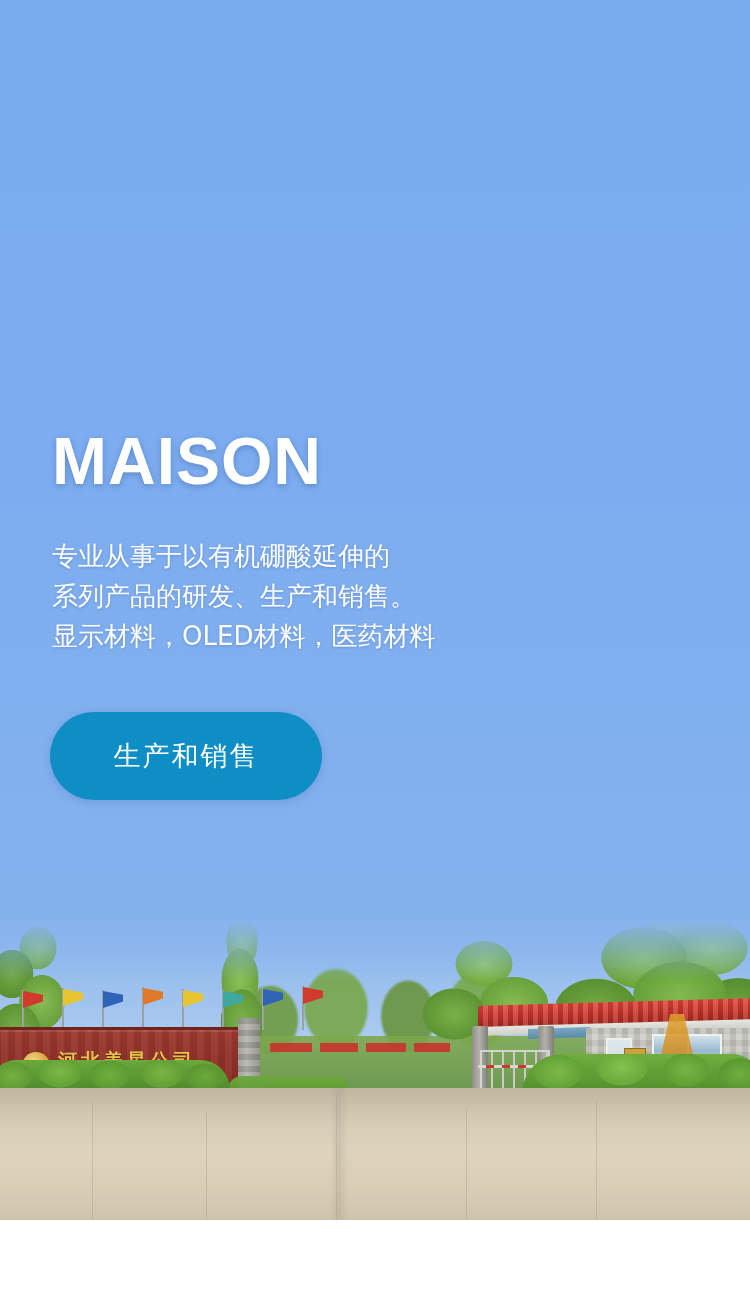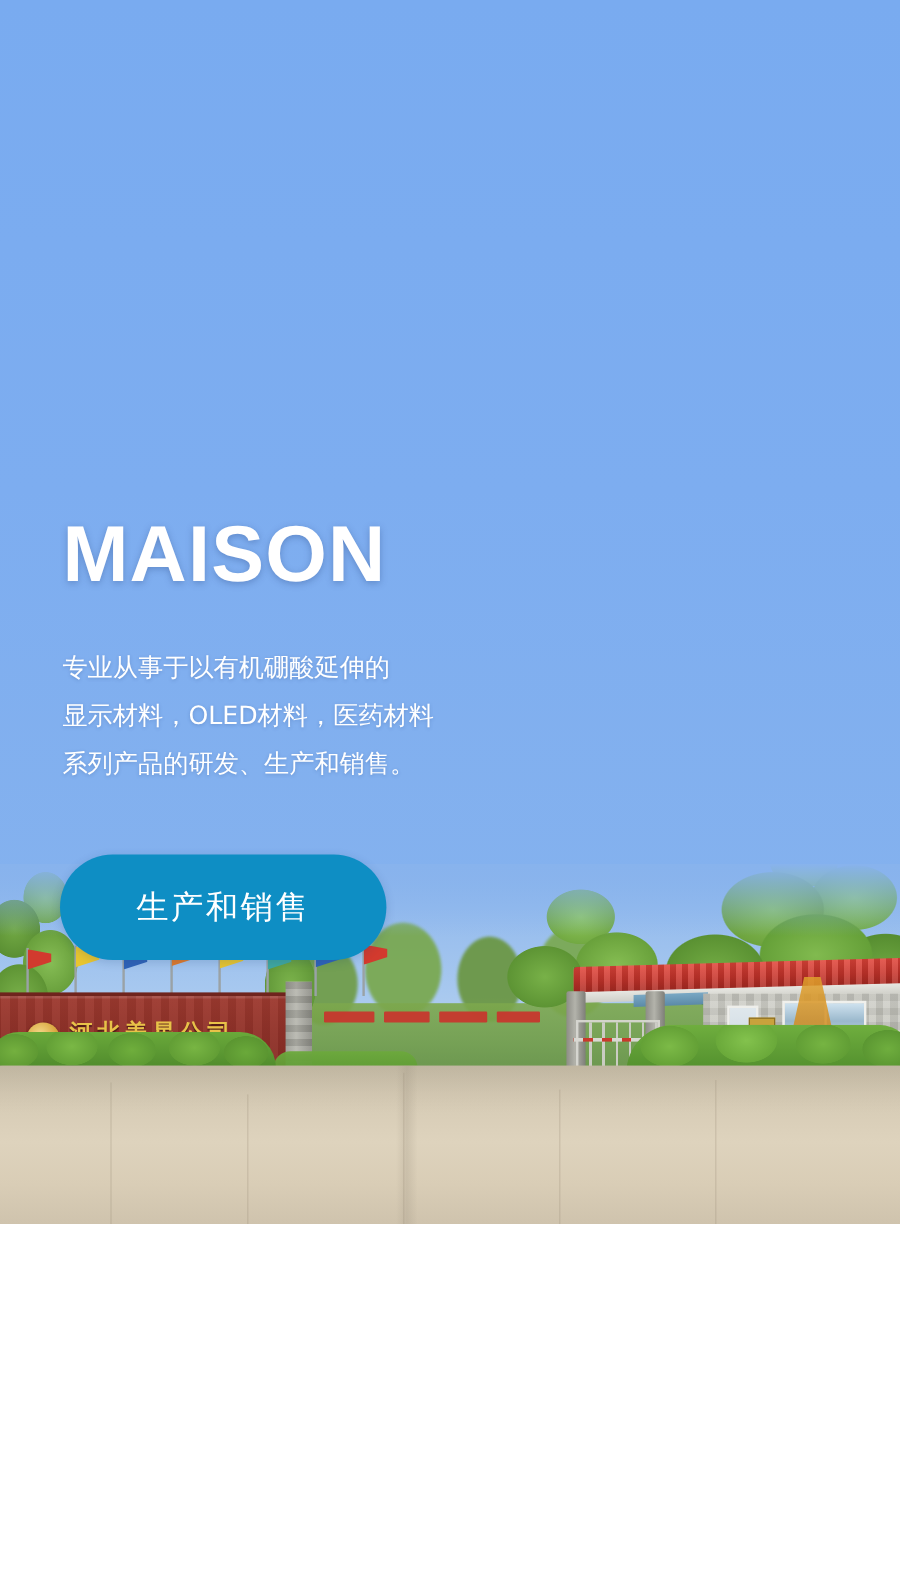"MAISON" .stage { height: 1020px -> 1220px }
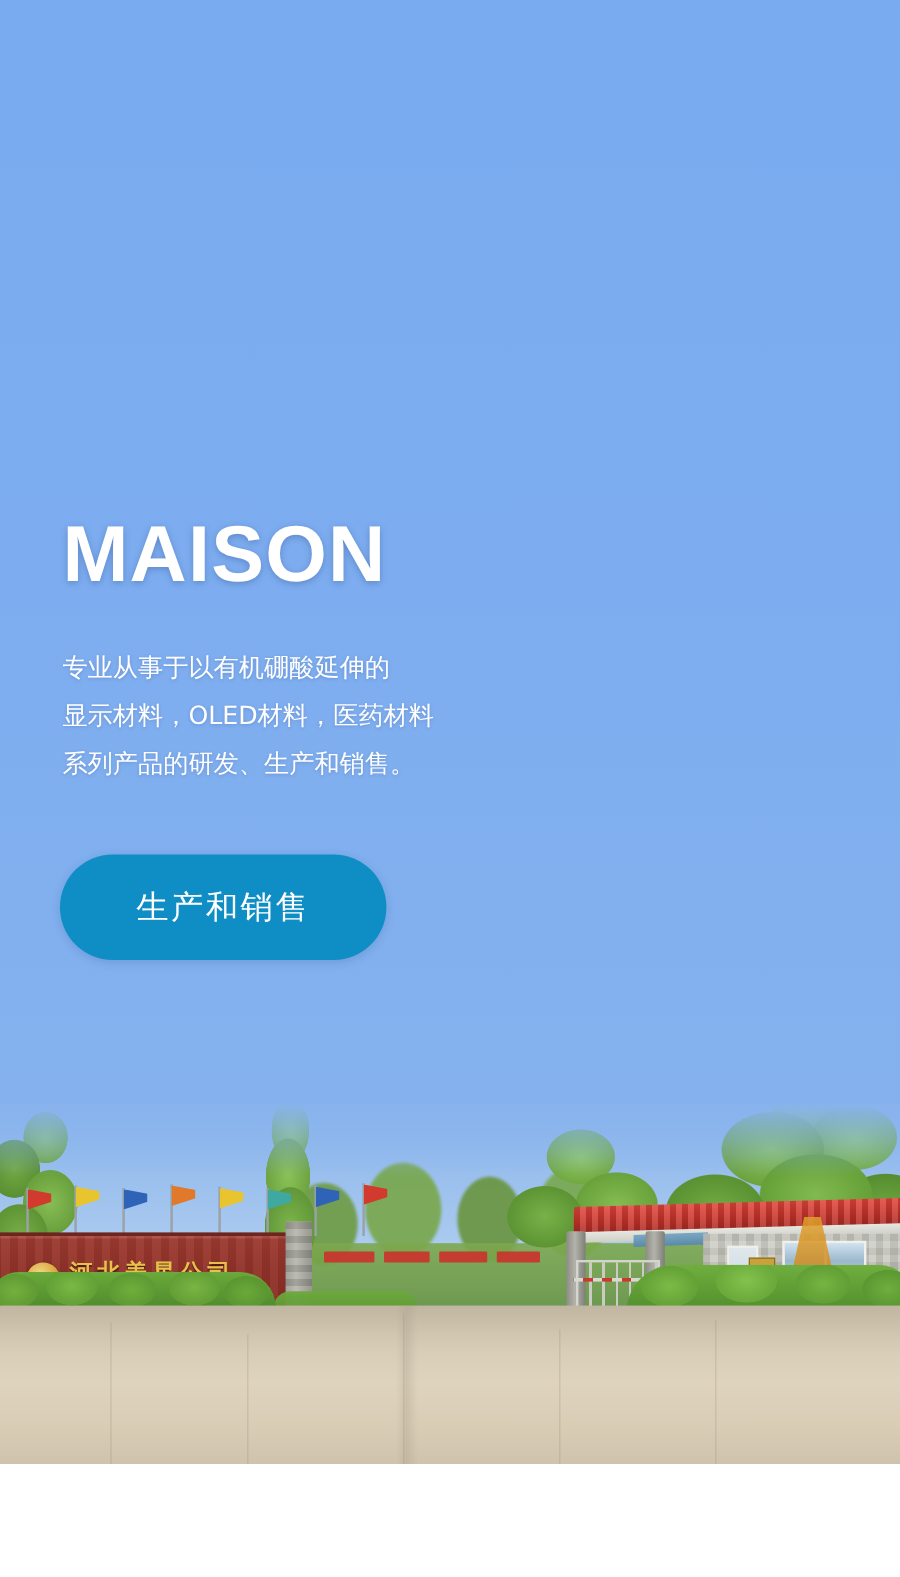"专业从事于以有机硼酸延伸的" .hero-sub { font-size: 21px -> 26px }
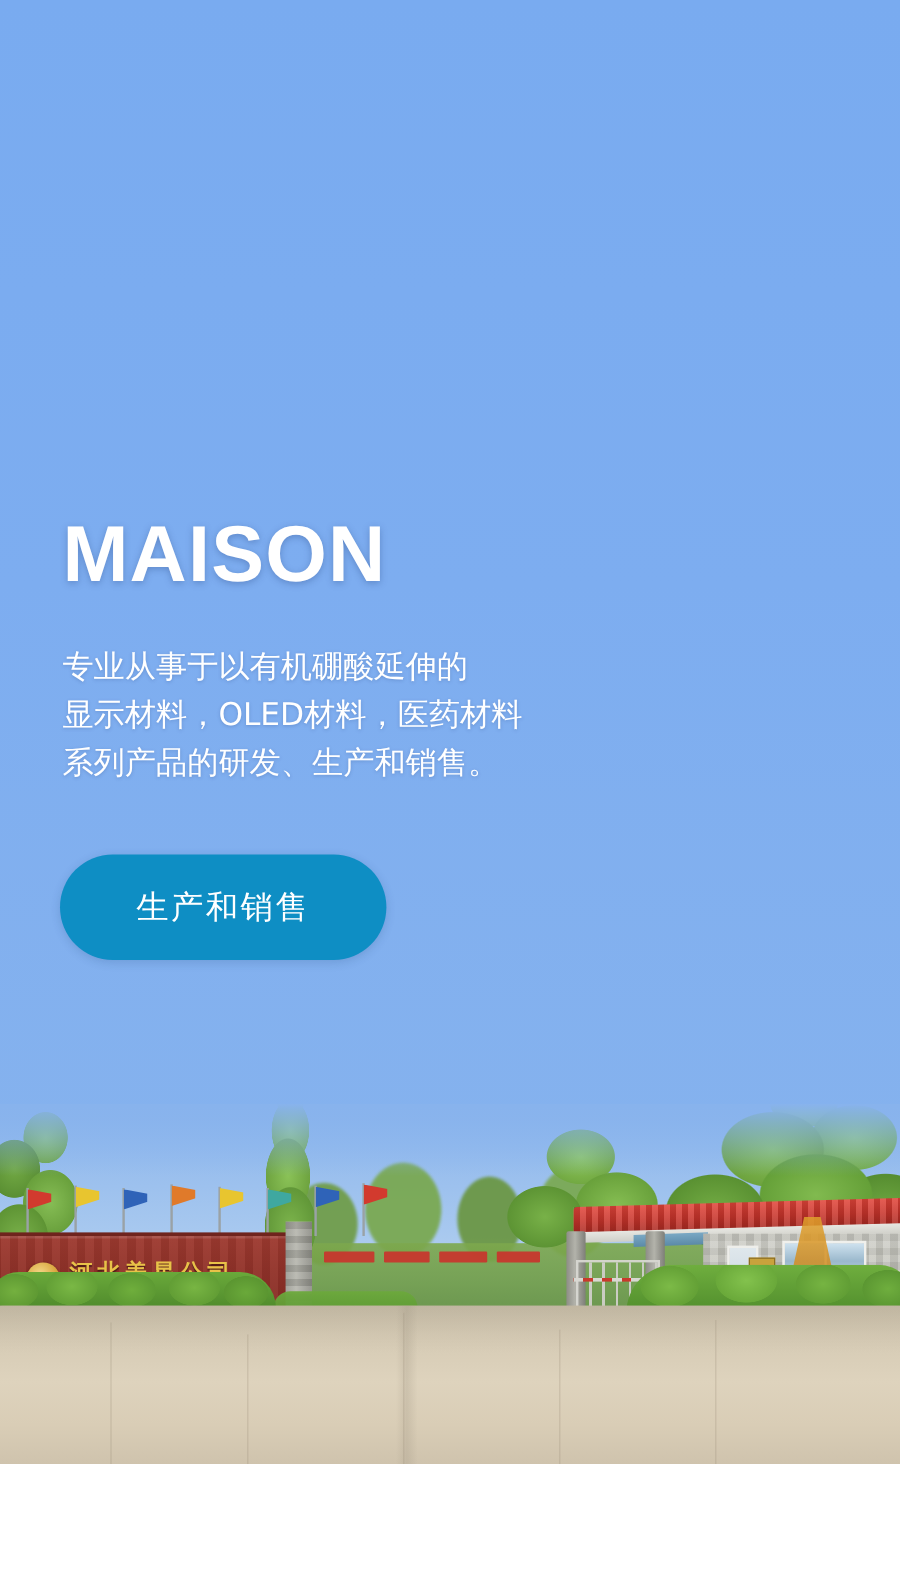"显示材料，OLED材料，医药材料" div { order: before "系列产品的研发、生产和销售。" -> after "系列产品的研发、生产和销售。" }
